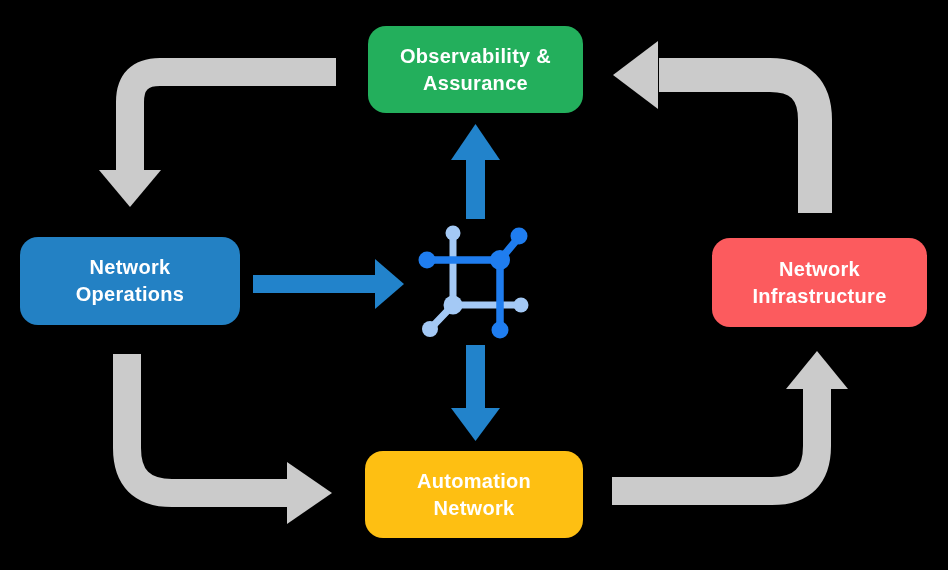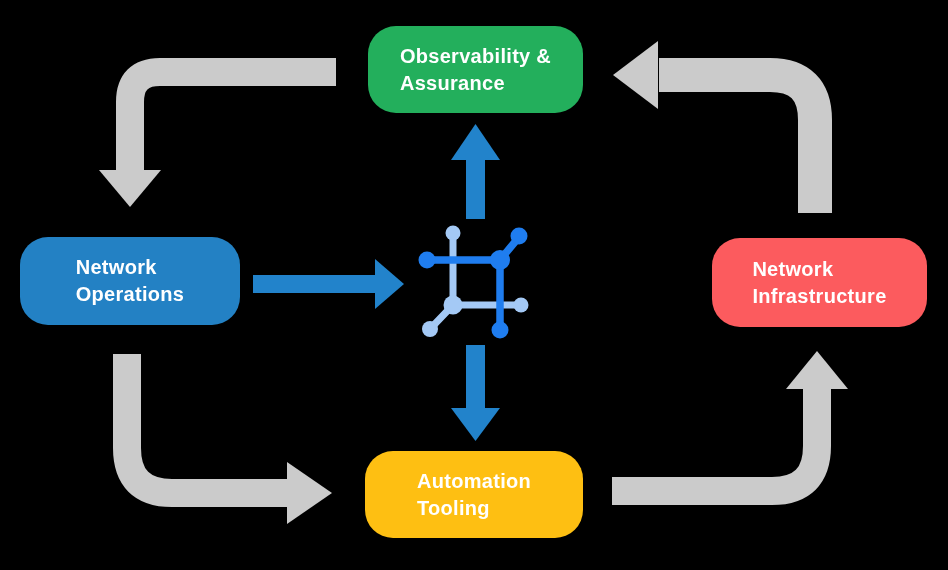"Observability &" .node { border-radius: 28px -> 18px; text-align: left -> center }
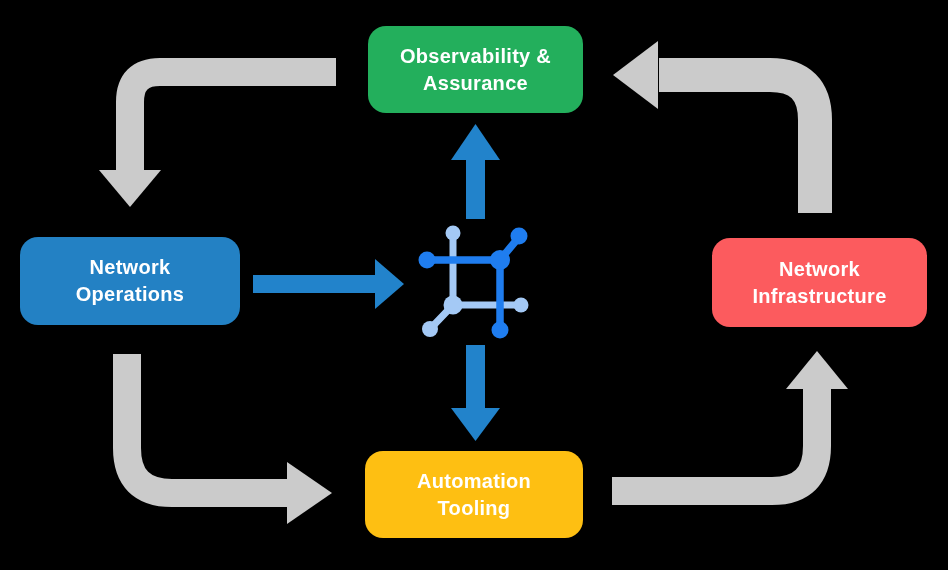"Automation" span { text: Tooling -> Network }
